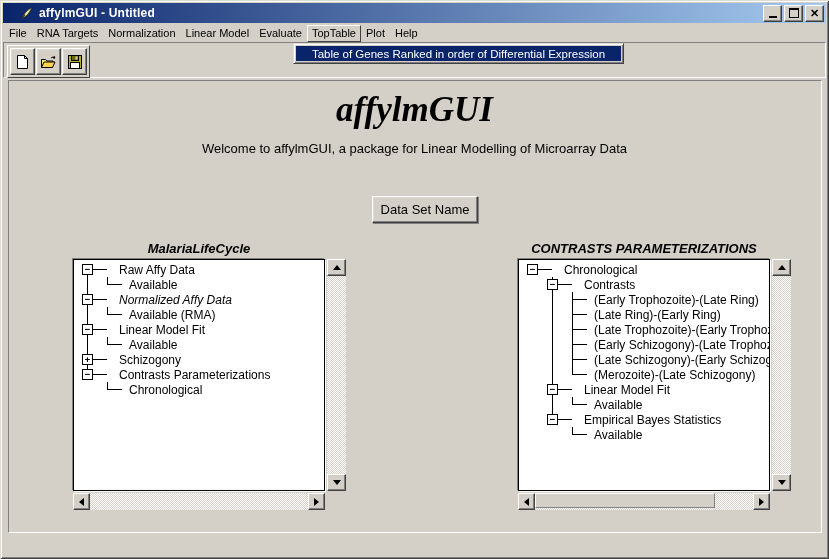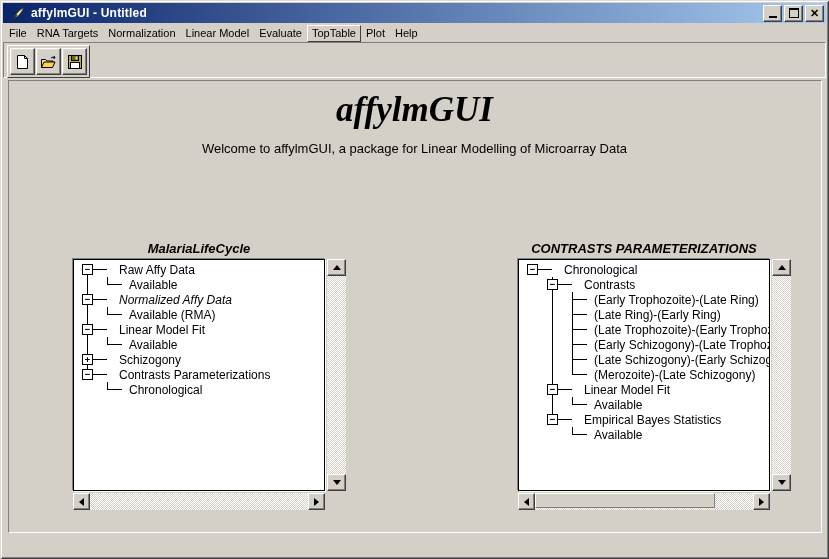"affylmGUI - Untitled" .titlebar { padding-left: 8px -> 16px }
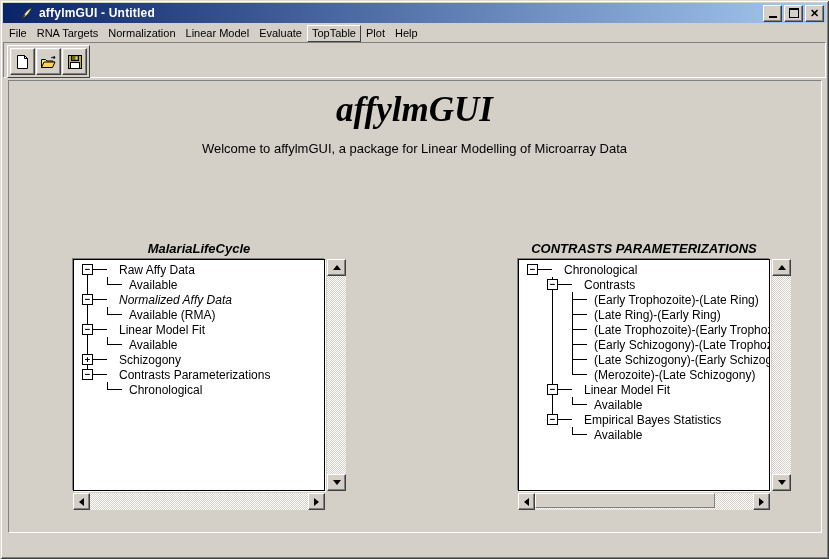"Table of Genes Ranked in" div.dropdown { html: none -> <div> <div>Table of Genes Ranked in order of Differential Expression</div> </div> }
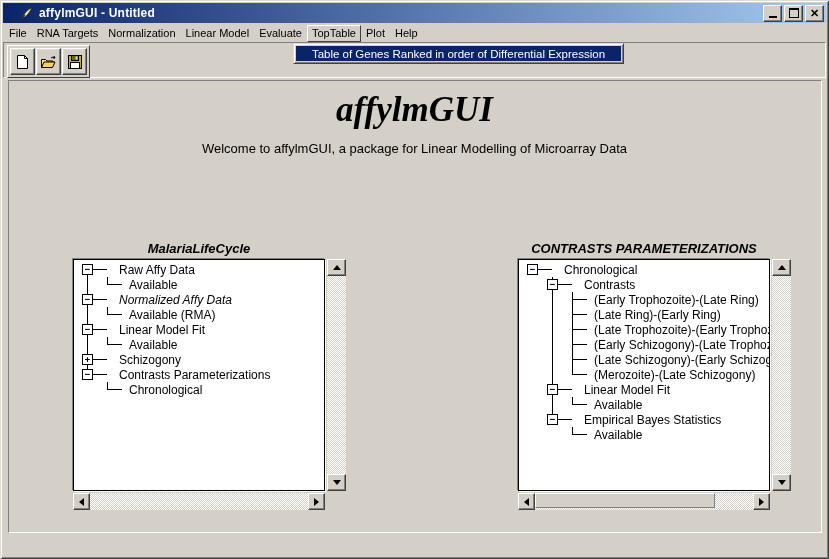"Data Set Name" div.dataset-btn { html: none -> <div>Data Set Name</div> }
